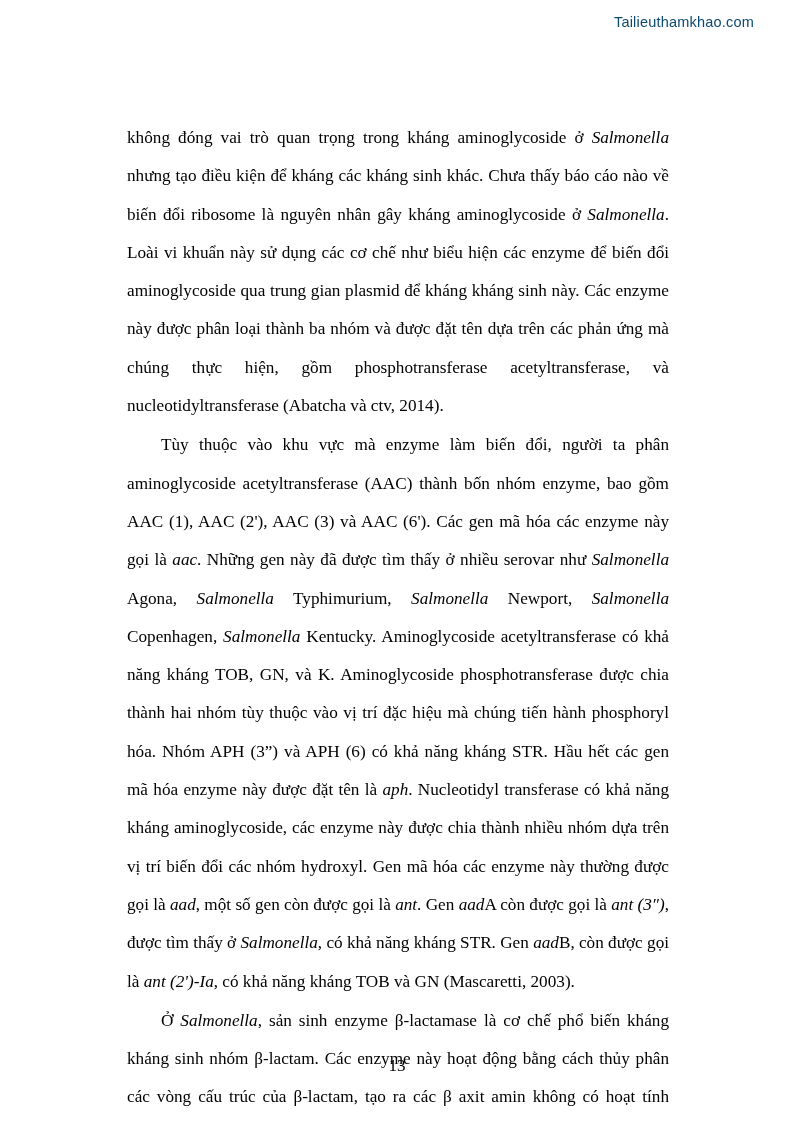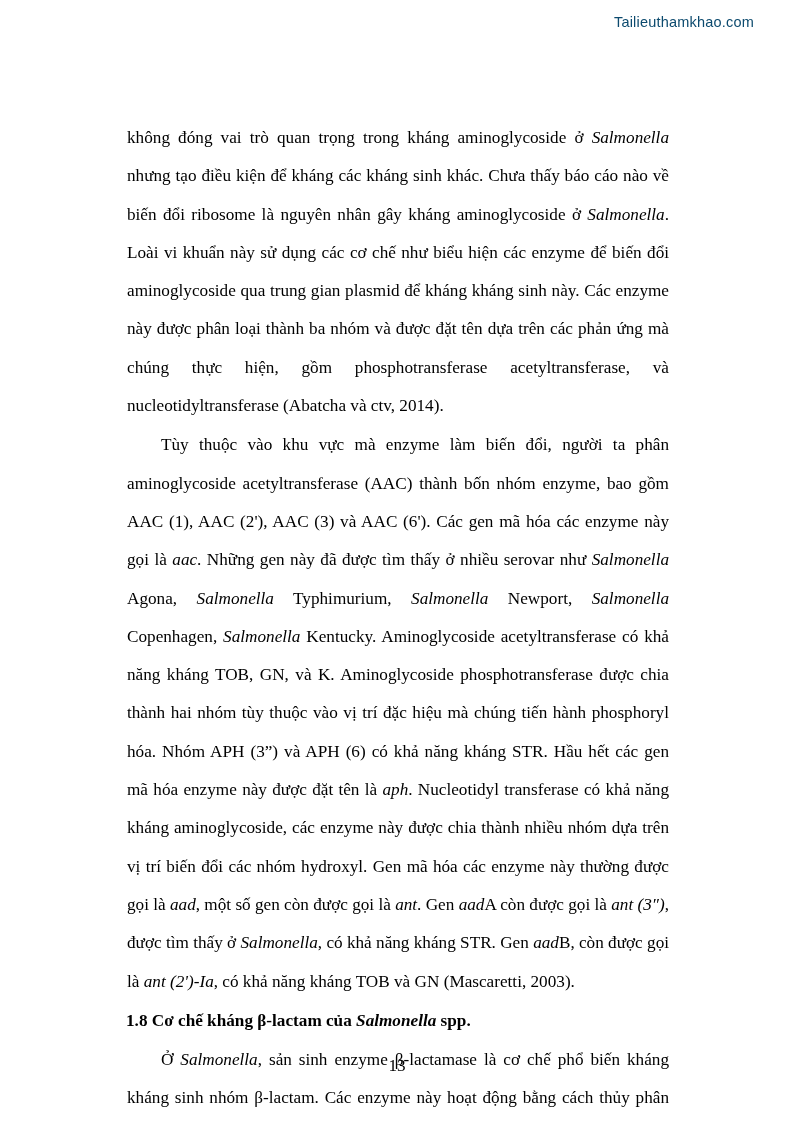"1.8 Cơ chế kháng β-lactam" h2.section-heading { html: <h2><span>1.8 Cơ chế kháng β-lactam của </span><span>Salmonella</span><span> spp.</span></h2> -> none }
